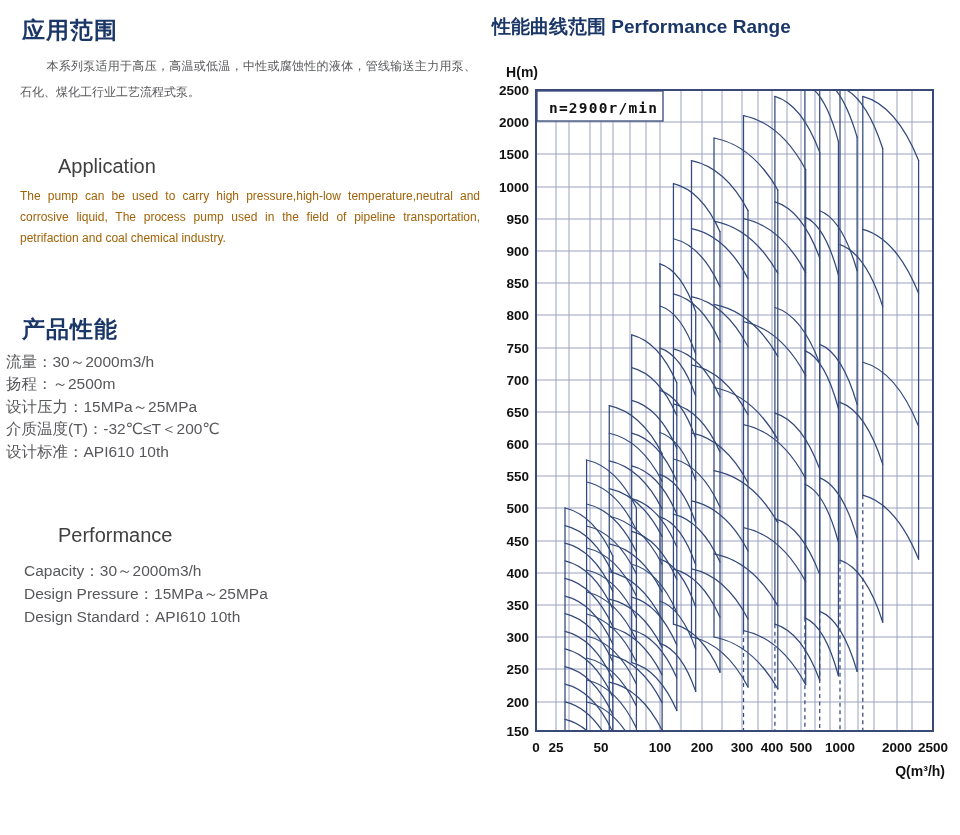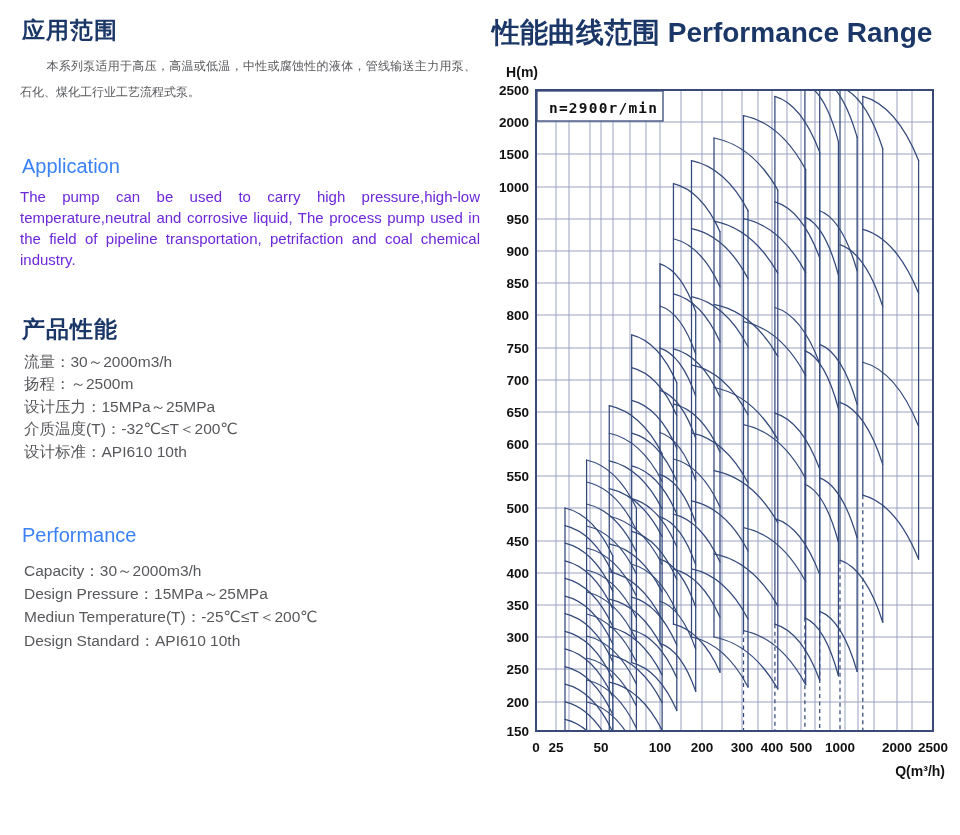"性能曲线范围 Performance Range" .chart-title { font-size: 28px -> 19px }
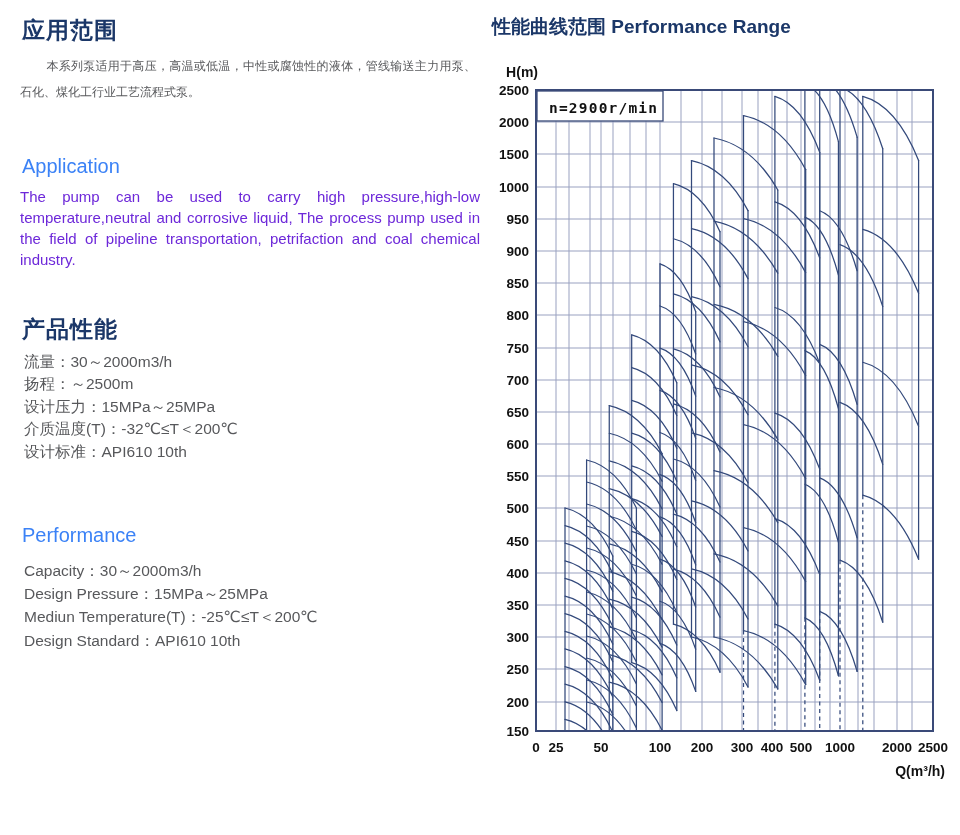"Application" .h-en { color: #3b82f6 -> #404040; margin-left: none -> 36px }
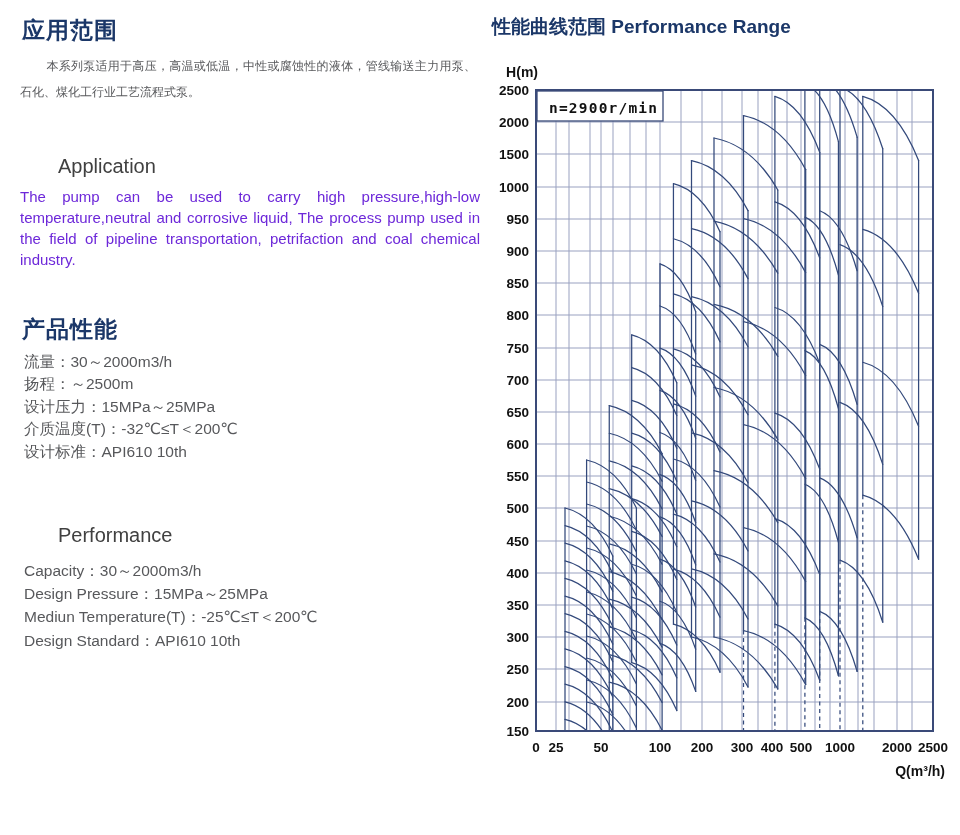"The pump can be used" .body-text { color: #6d28d9 -> #a16207; font-size: 15px -> 12px }
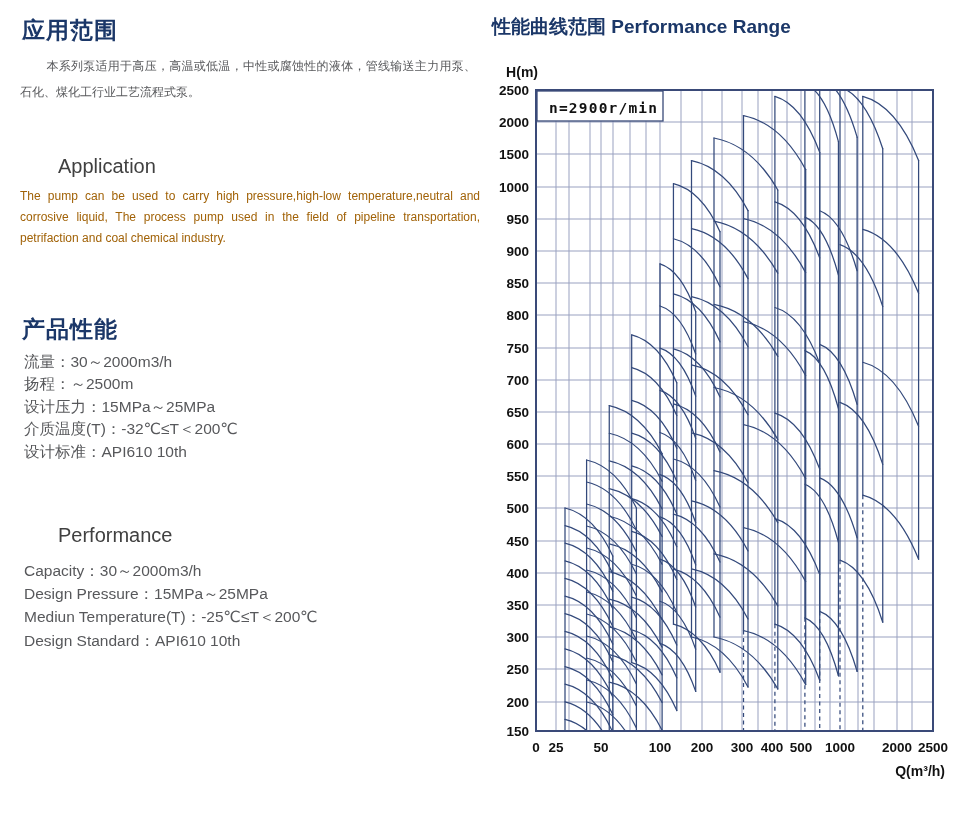"流量：30～2000m3/h" div.abs { left: 24px -> 6px }
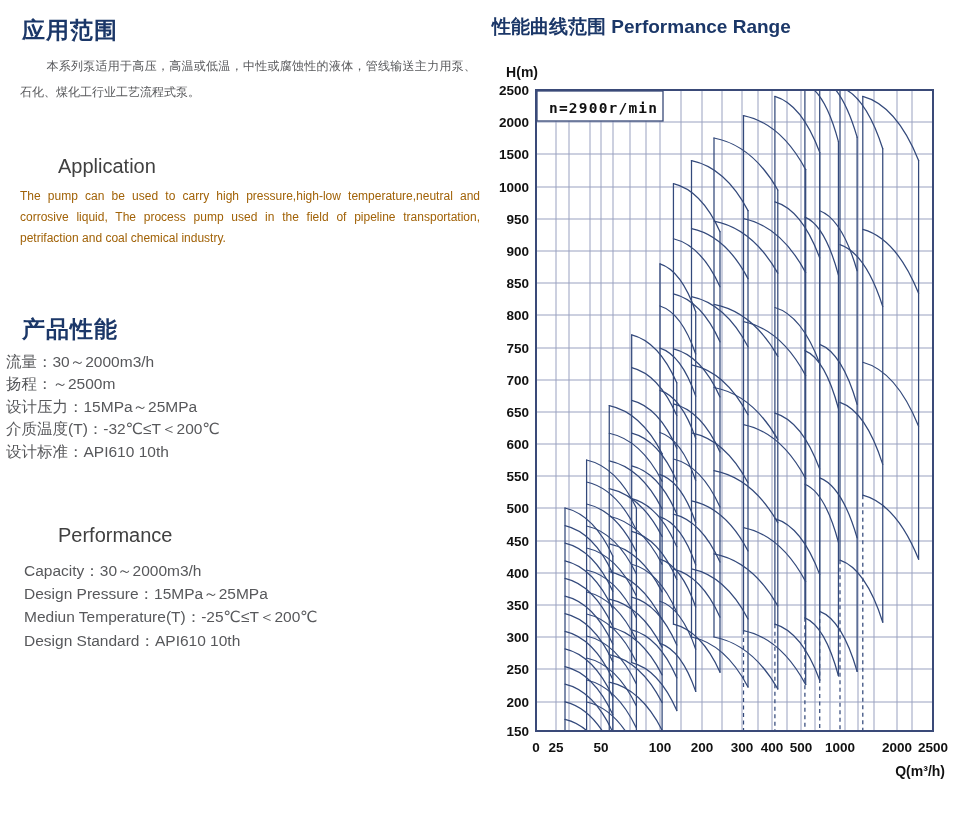"Mediun Temperature(T)：-25℃≤T＜200℃" div.spec-line { html: <div>Mediun Temperature(T)：-25℃≤T＜200℃</div> -> none }
